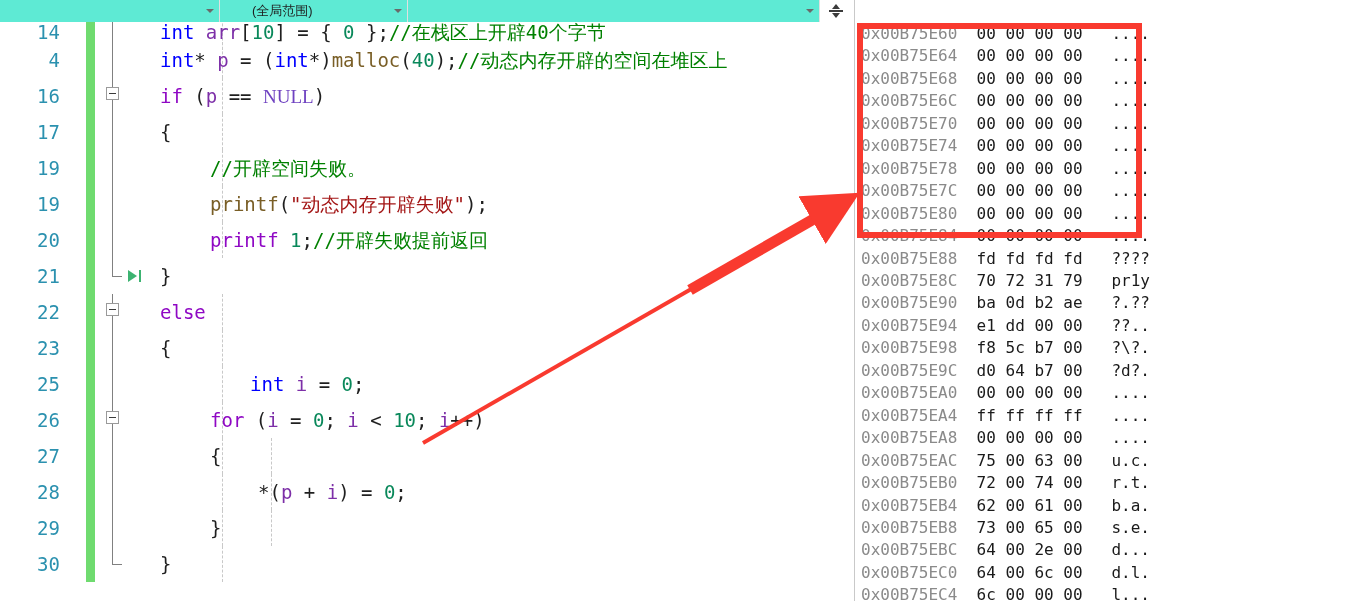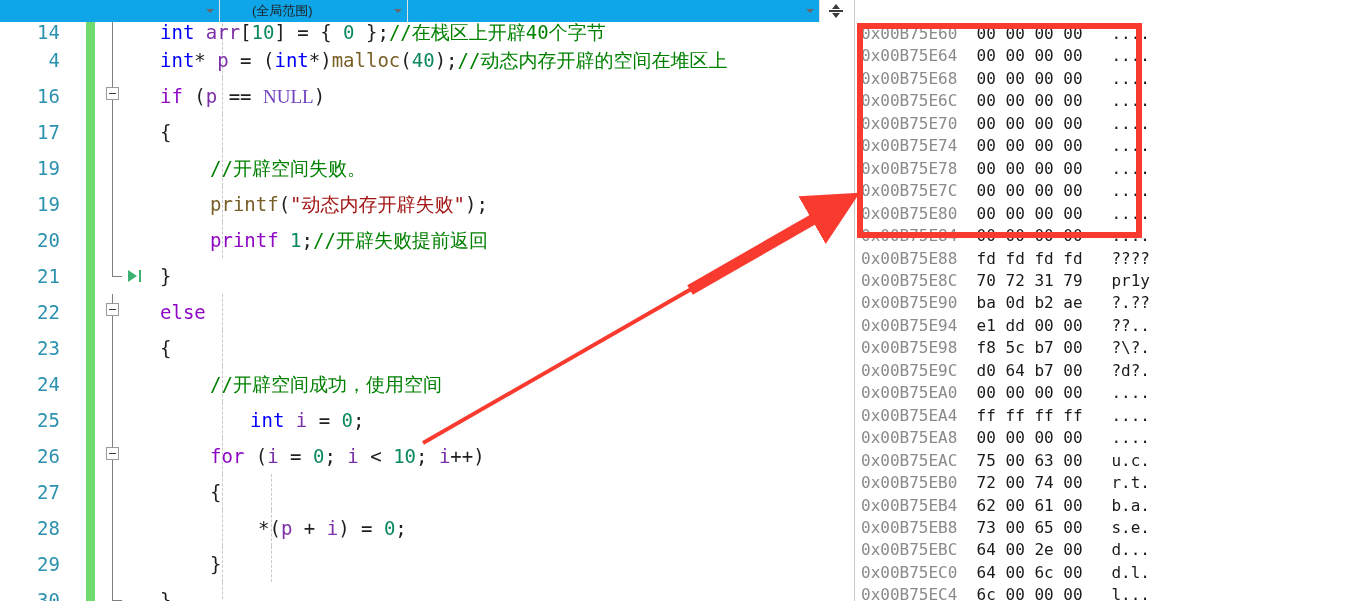"(全局范围)" .nav-combo { background: #0ea5e9 -> #5eead4 }
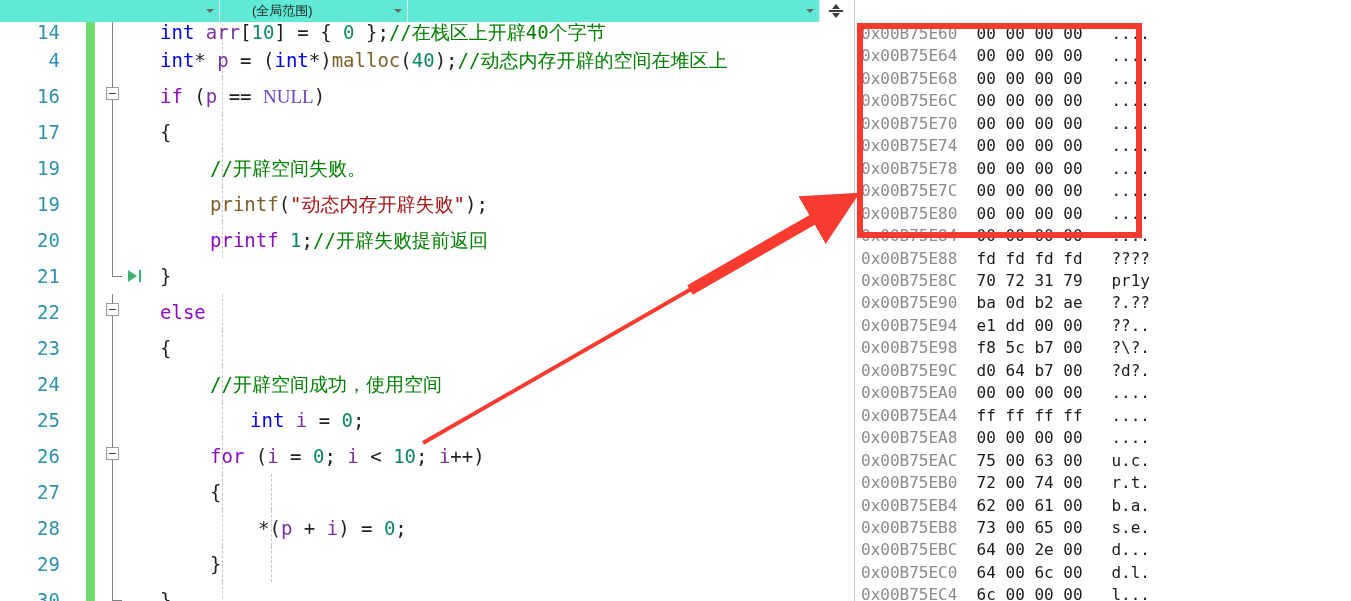"24" div.code-row { html: <div> <span>24</span> <span></span> <span></span> <span></span> <span><span>//开辟空间成功，使用空间</span></span> </div> -> none }
